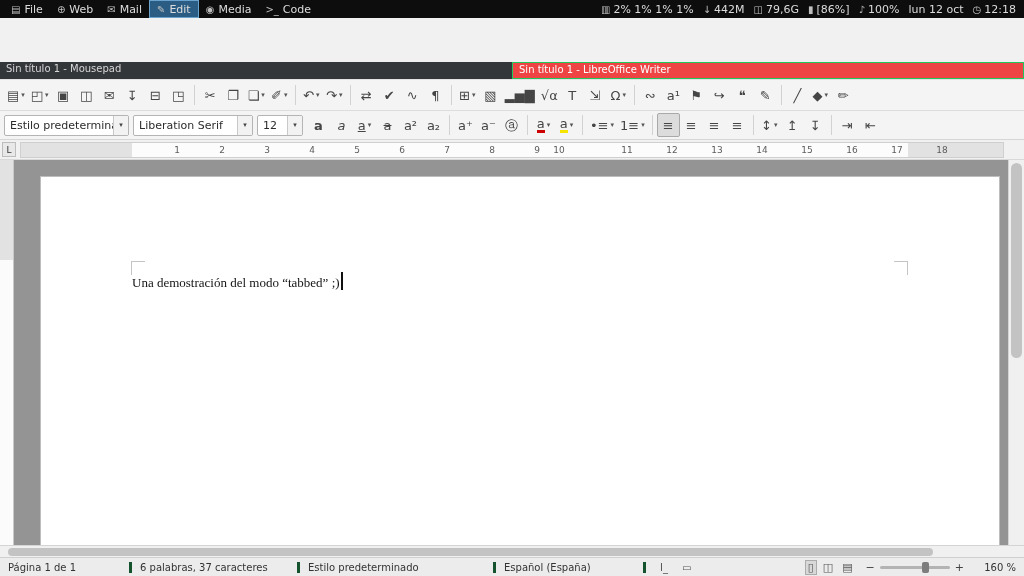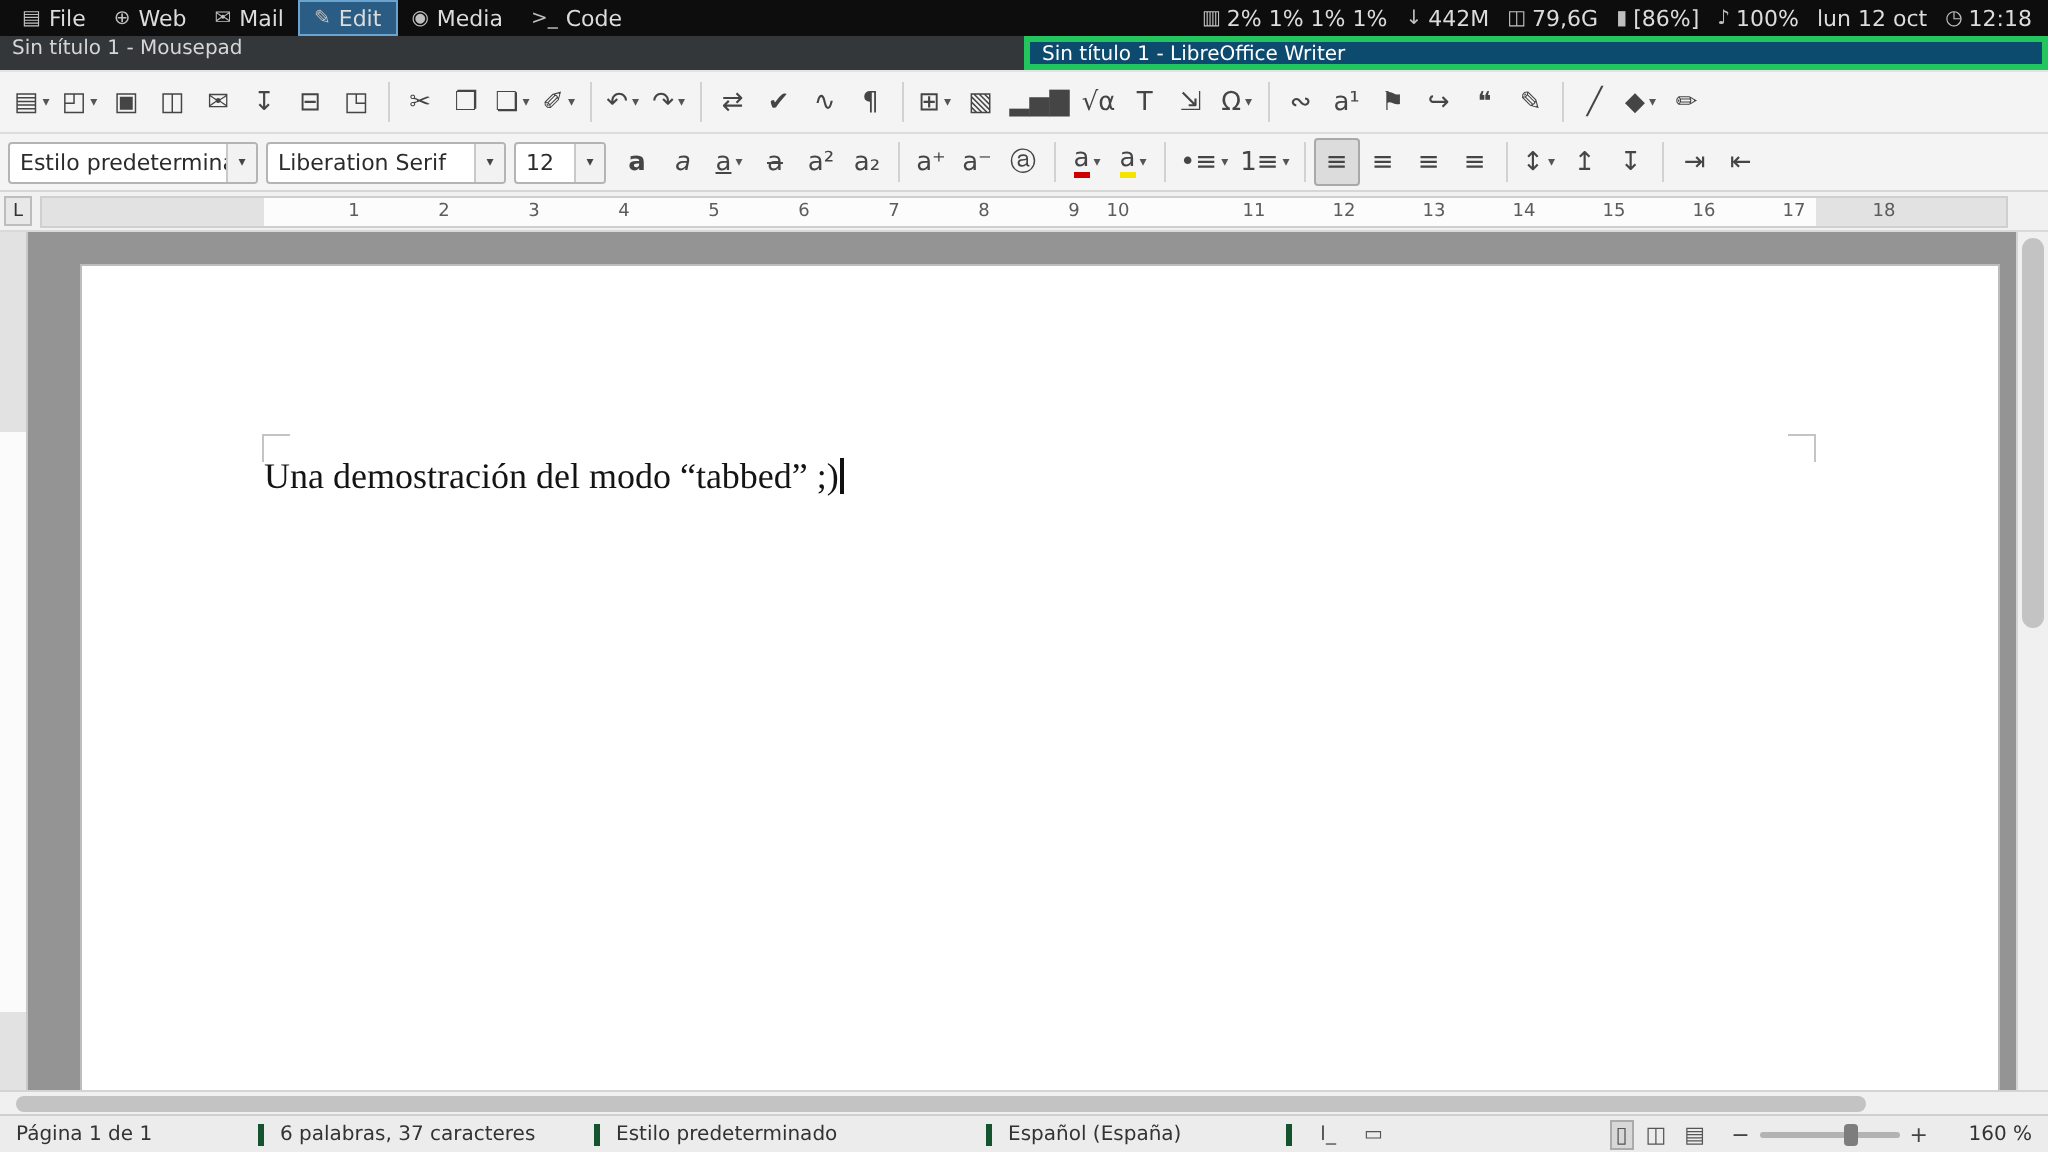"Sin título 1 - Mousepad" .taskbar { margin-top: none -> 44px }
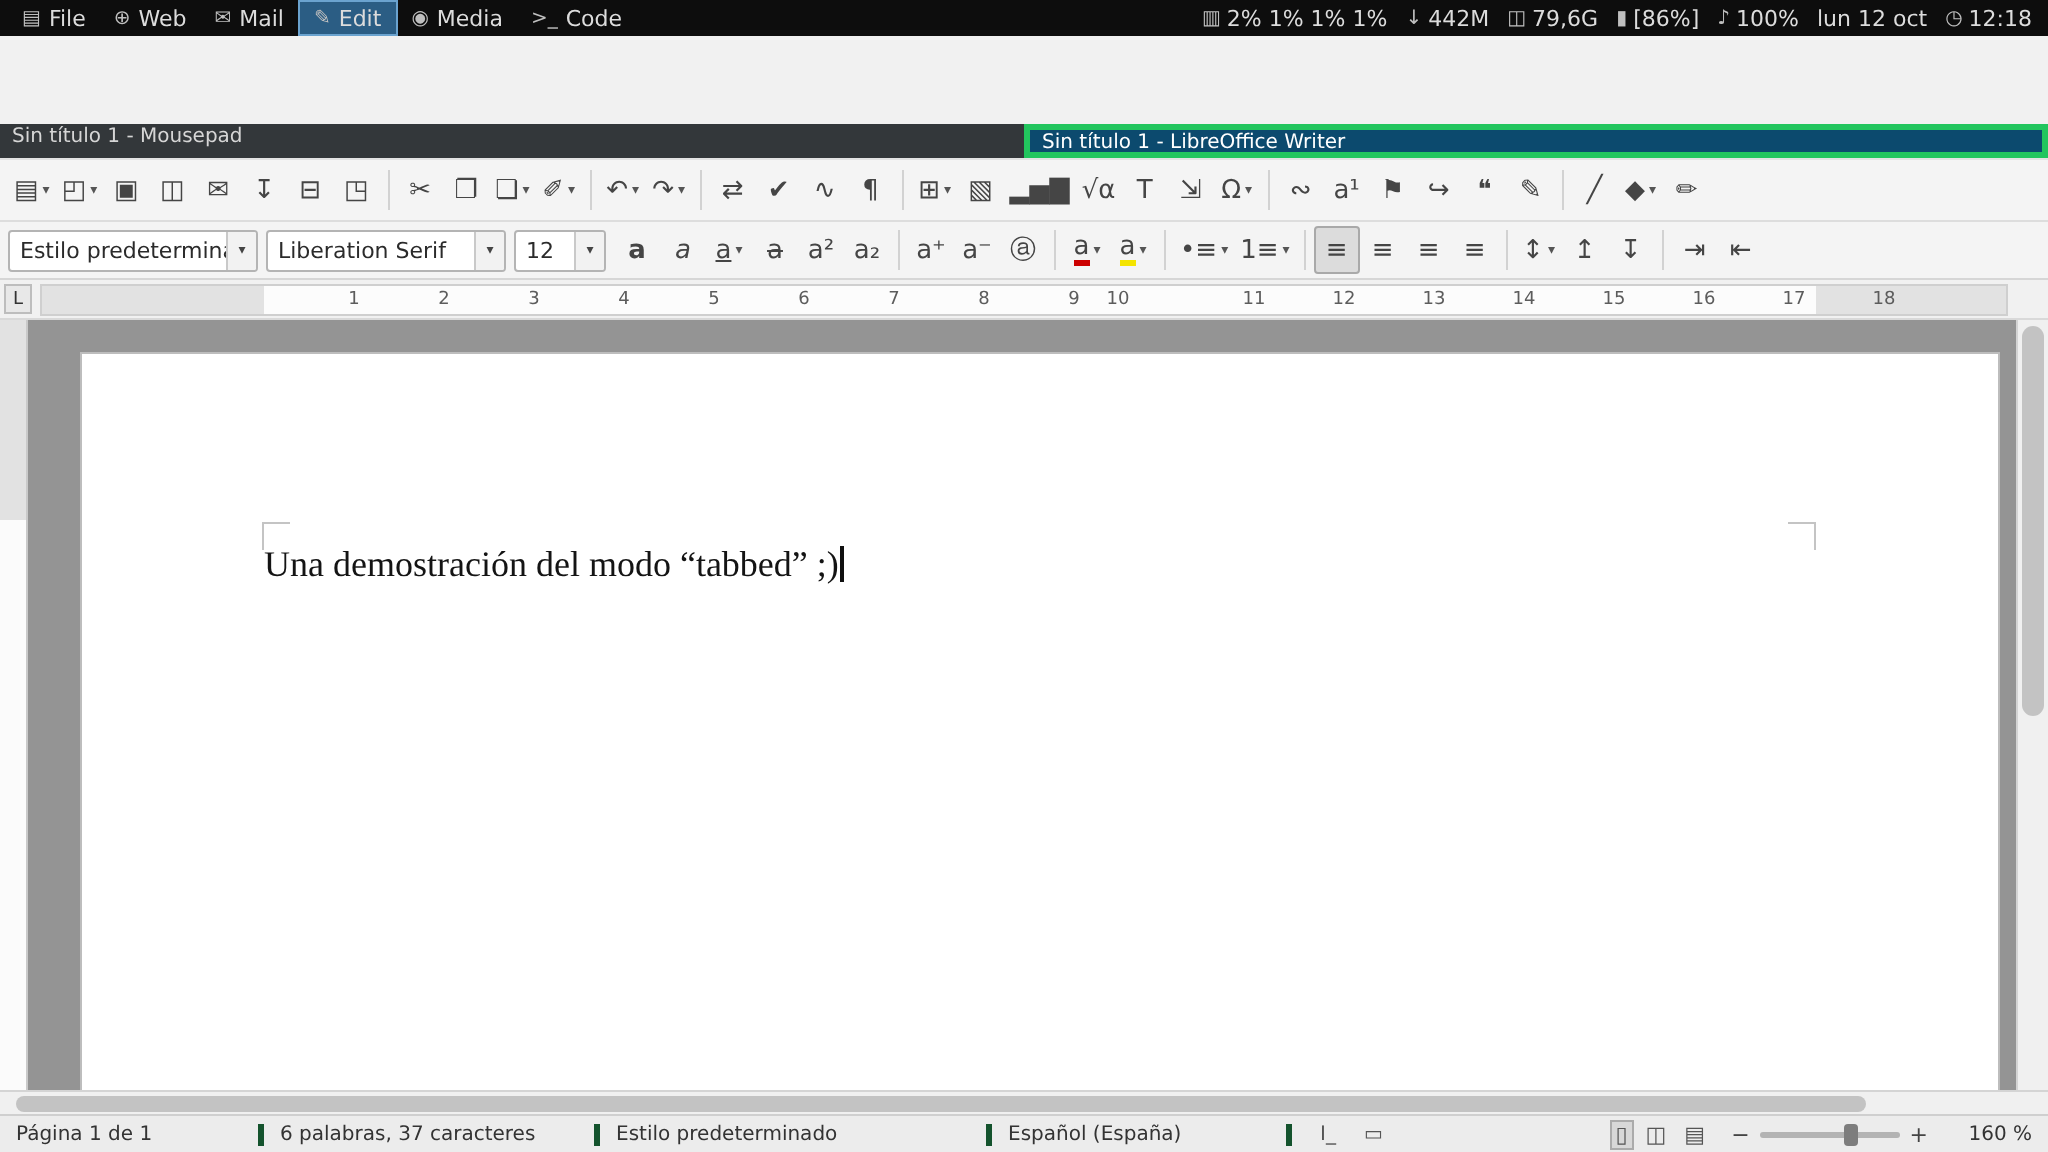"Sin título 1 - LibreOffice" .task.active { background: #0c4a6e -> #ef4444; border: 3px solid #22c55e -> 1px solid #22c55e }
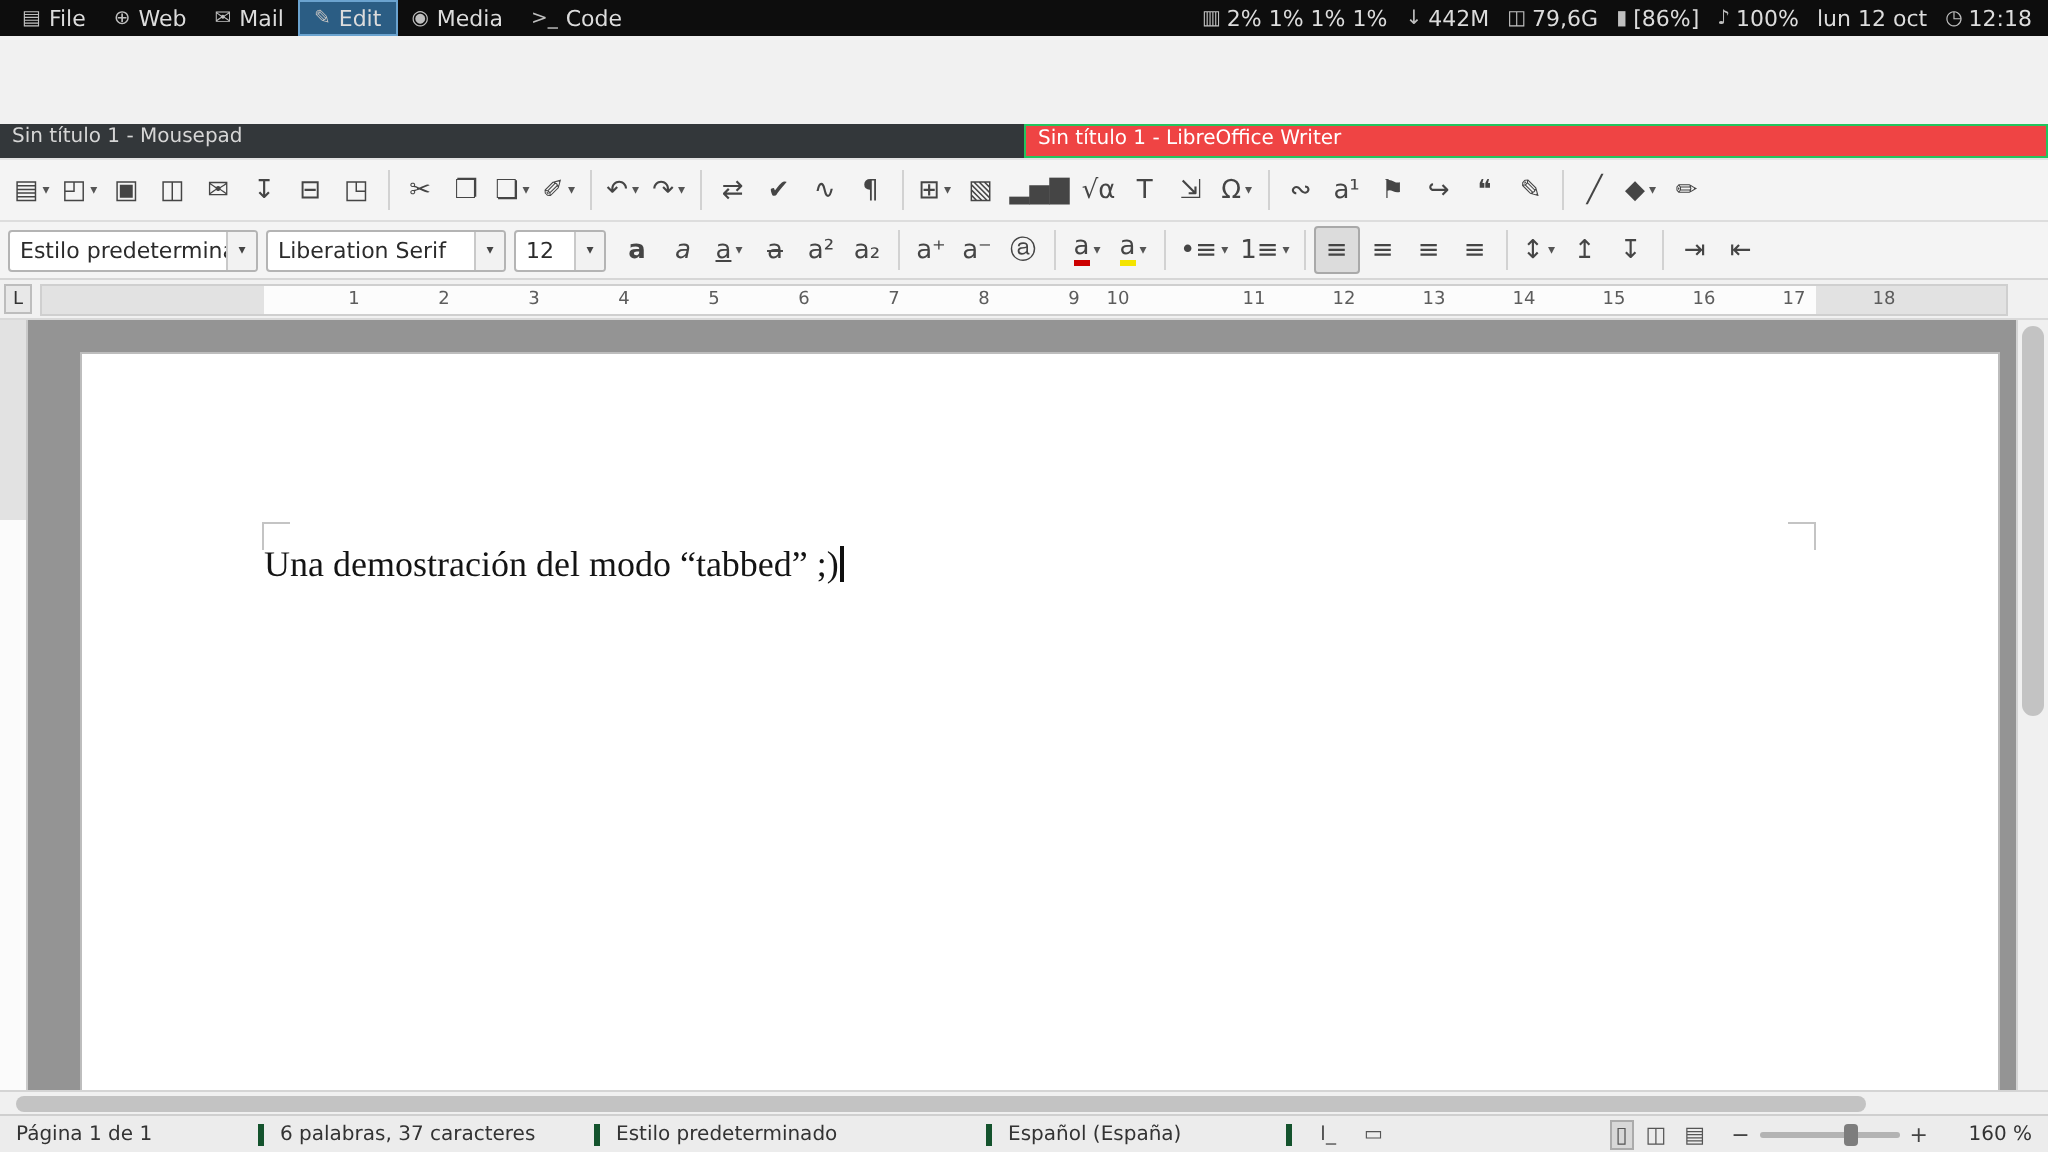"Una demostración del modo “tabbed”" .doc-text { font-size: 18px -> 13px }
